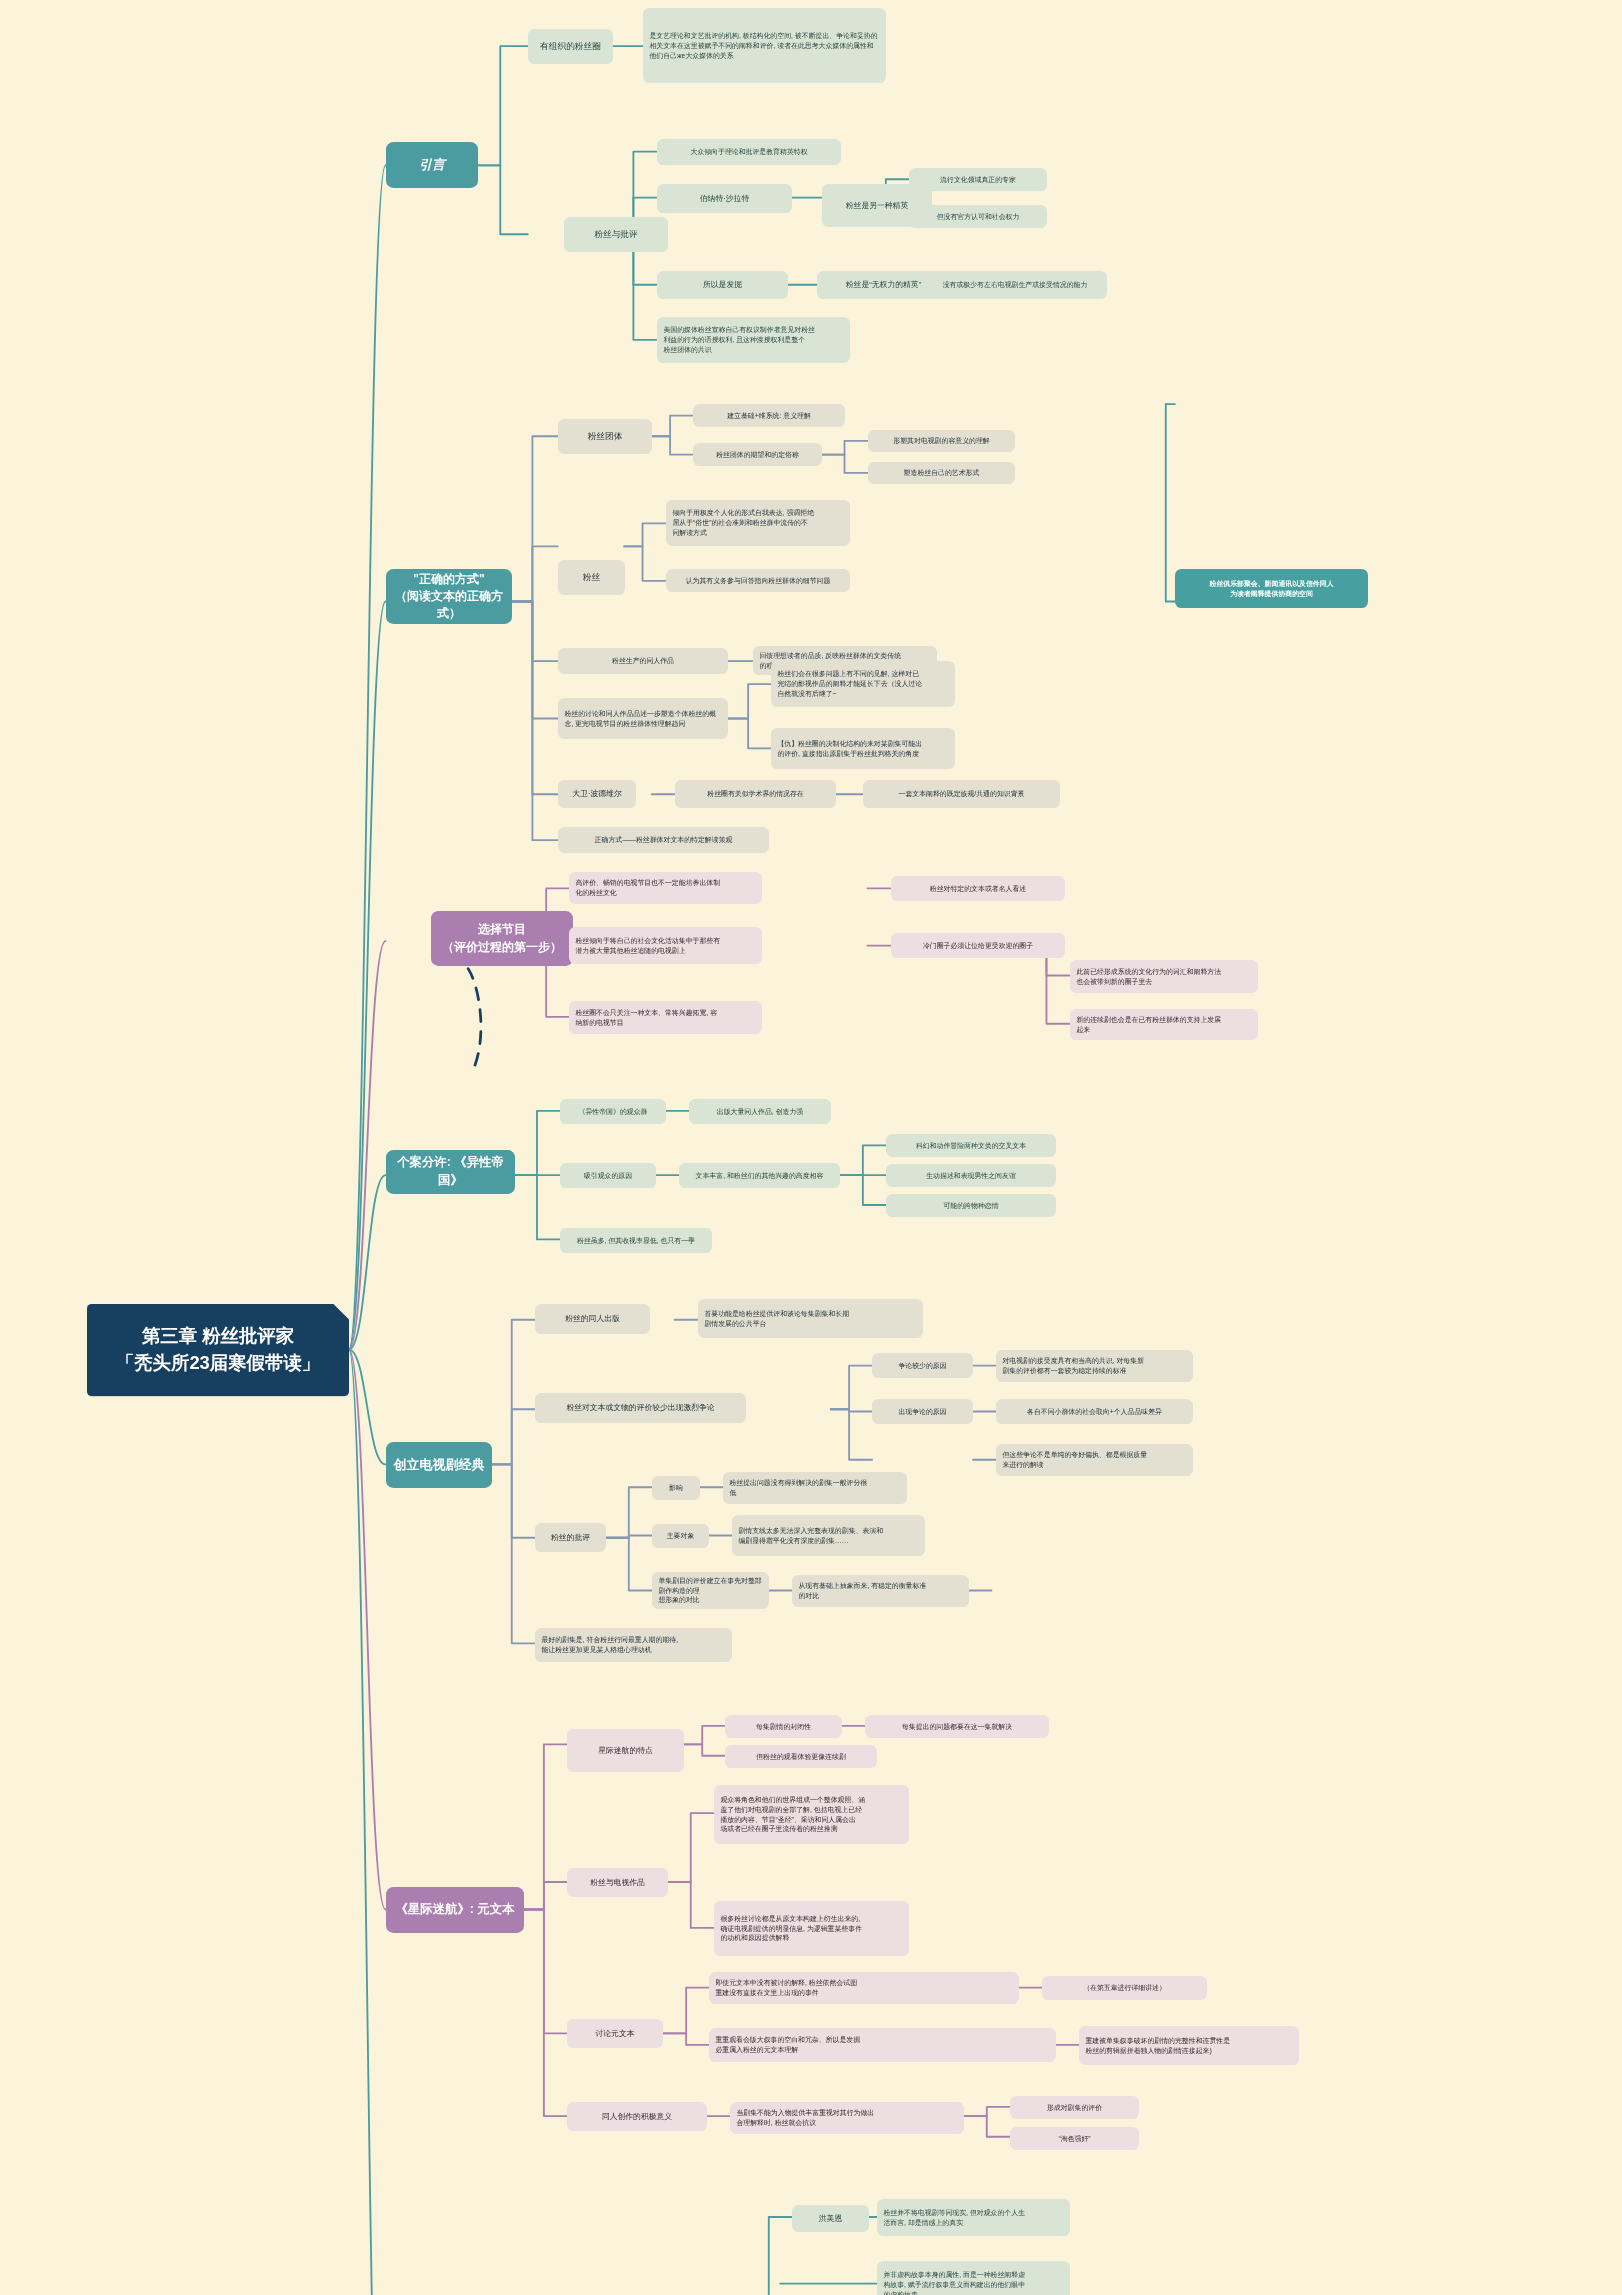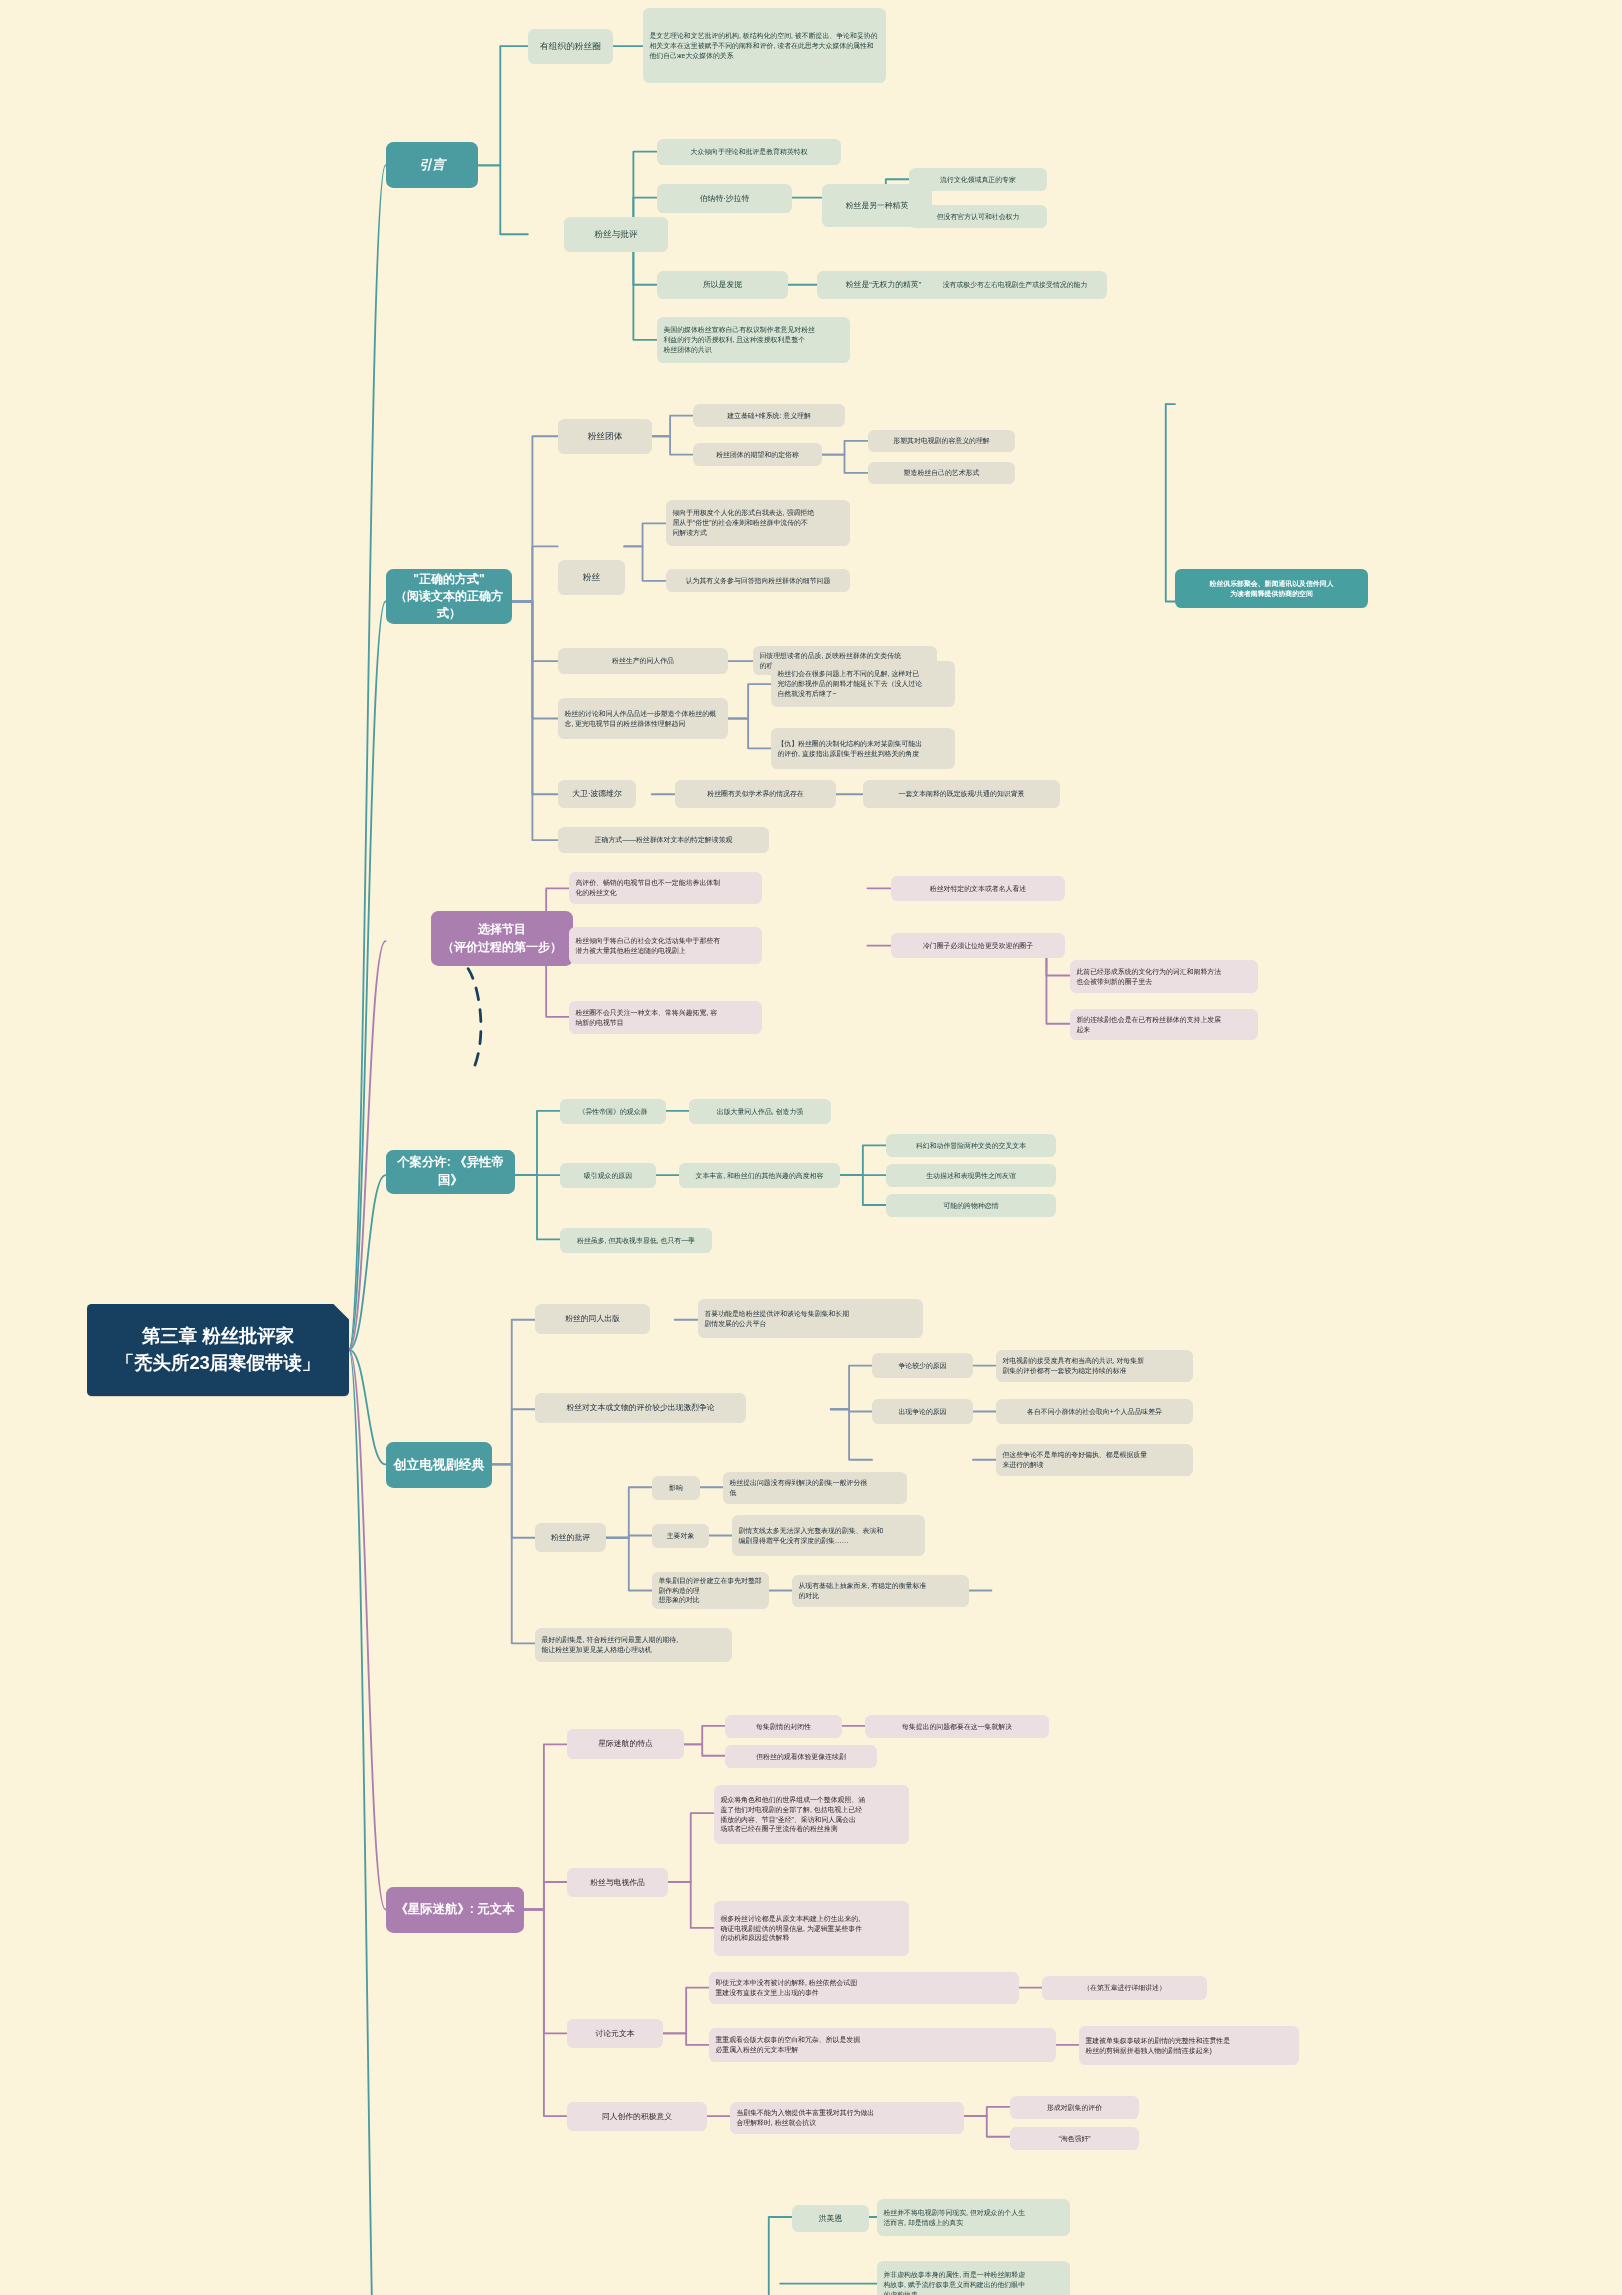"星际迷航的特点" div.node { height: 30px -> 43px }
